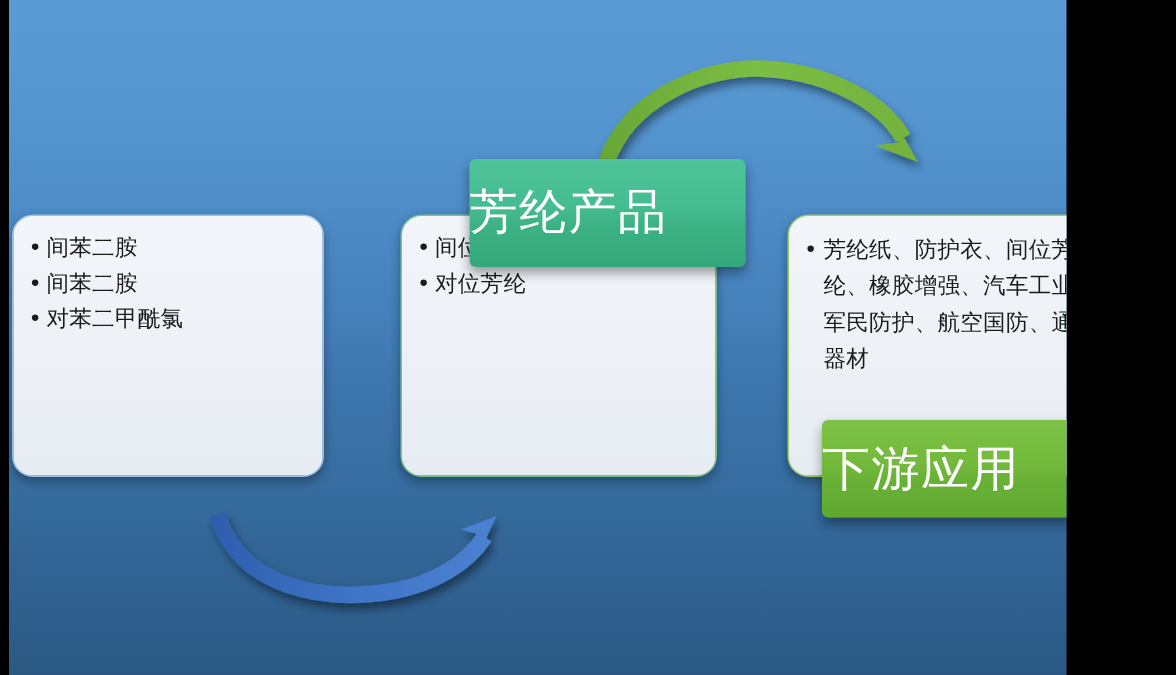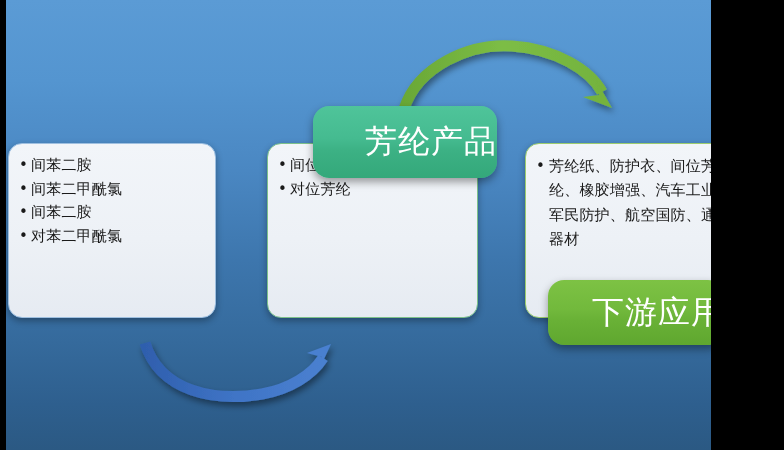"芳纶产品" .label-chip { border-radius: 16px -> 4px; justify-content: flex-end -> flex-start }
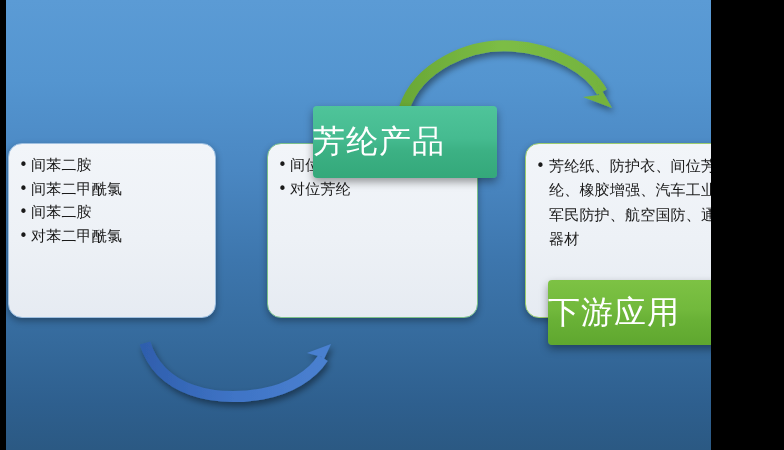"间苯二甲酰氯" li { html: <li>间苯二甲酰氯</li> -> none }
